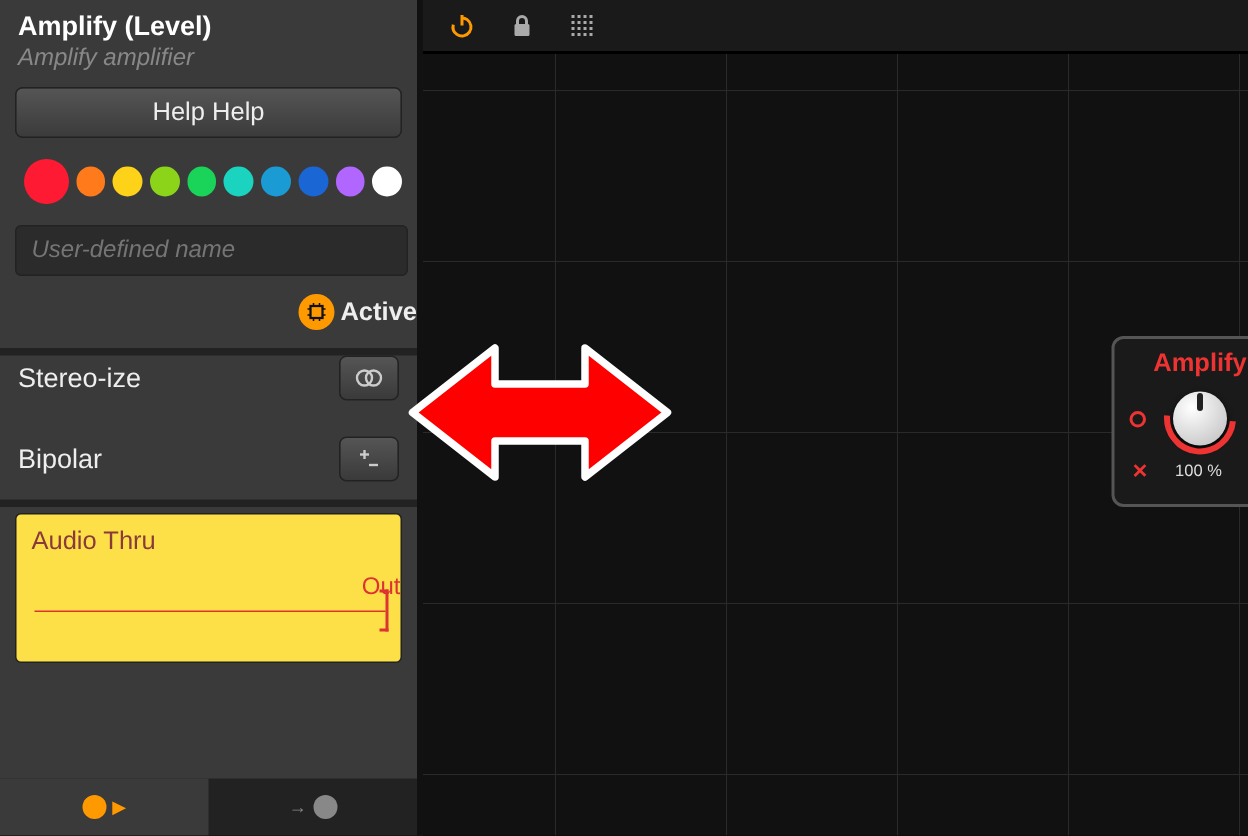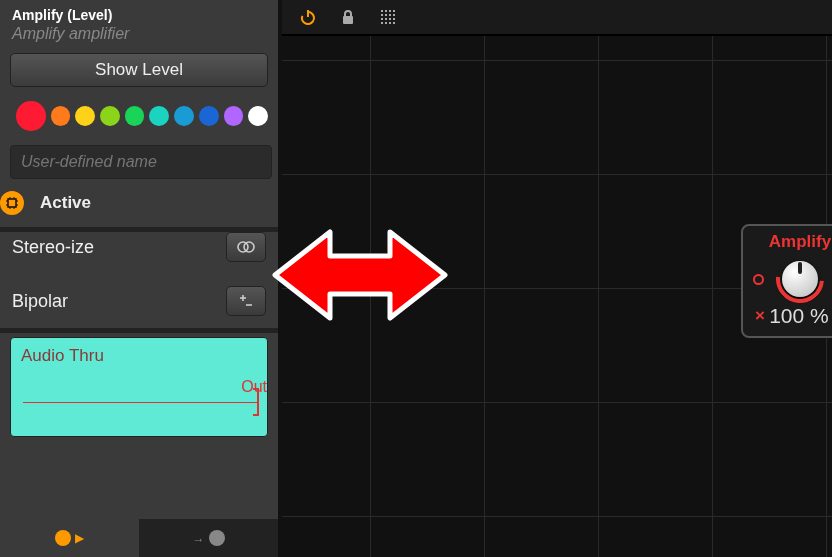"Amplify (Level)" .mod-title { font-size: 14px -> 18px }
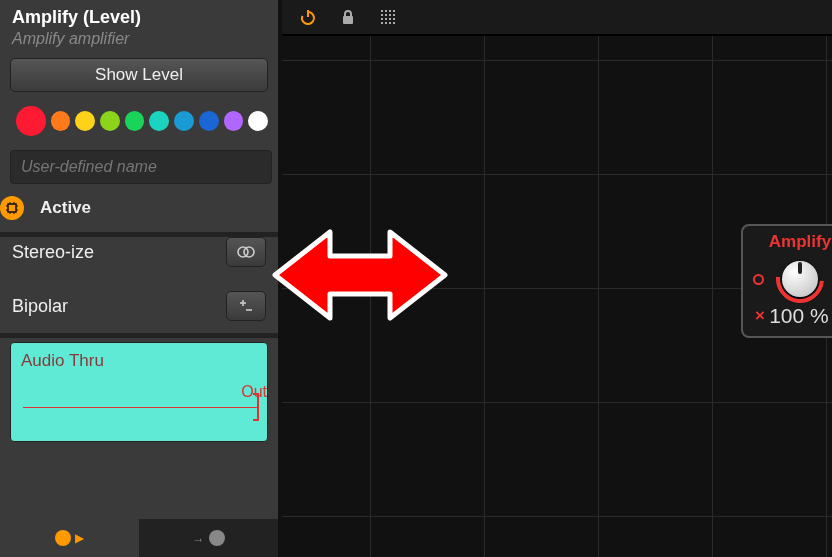"Show Level" button.help-btn { text: Show Level -> Help Help }
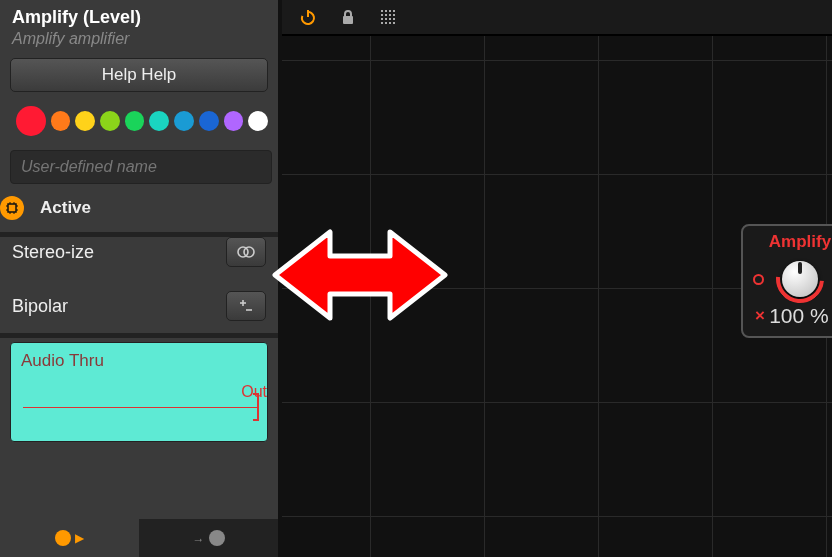"Active" .active-row { gap: 16px -> 4px; justify-content: flex-start -> flex-end }
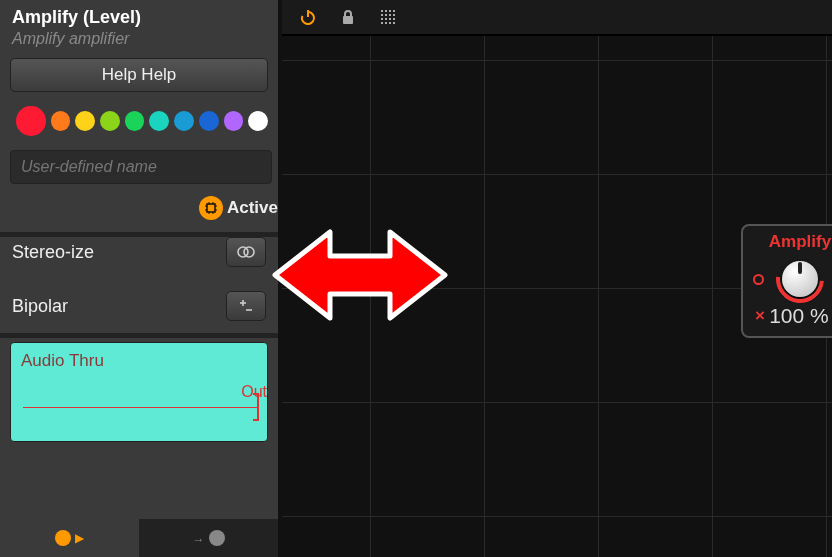"100 %" .node-val { font-size: 21px -> 11px }
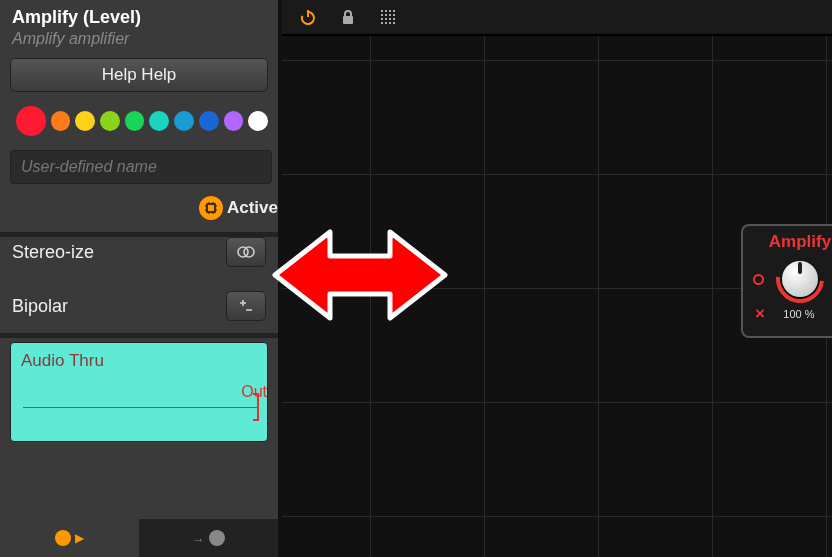"Audio Thru" .audio-block { background: #5eead4 -> #fde047 }
